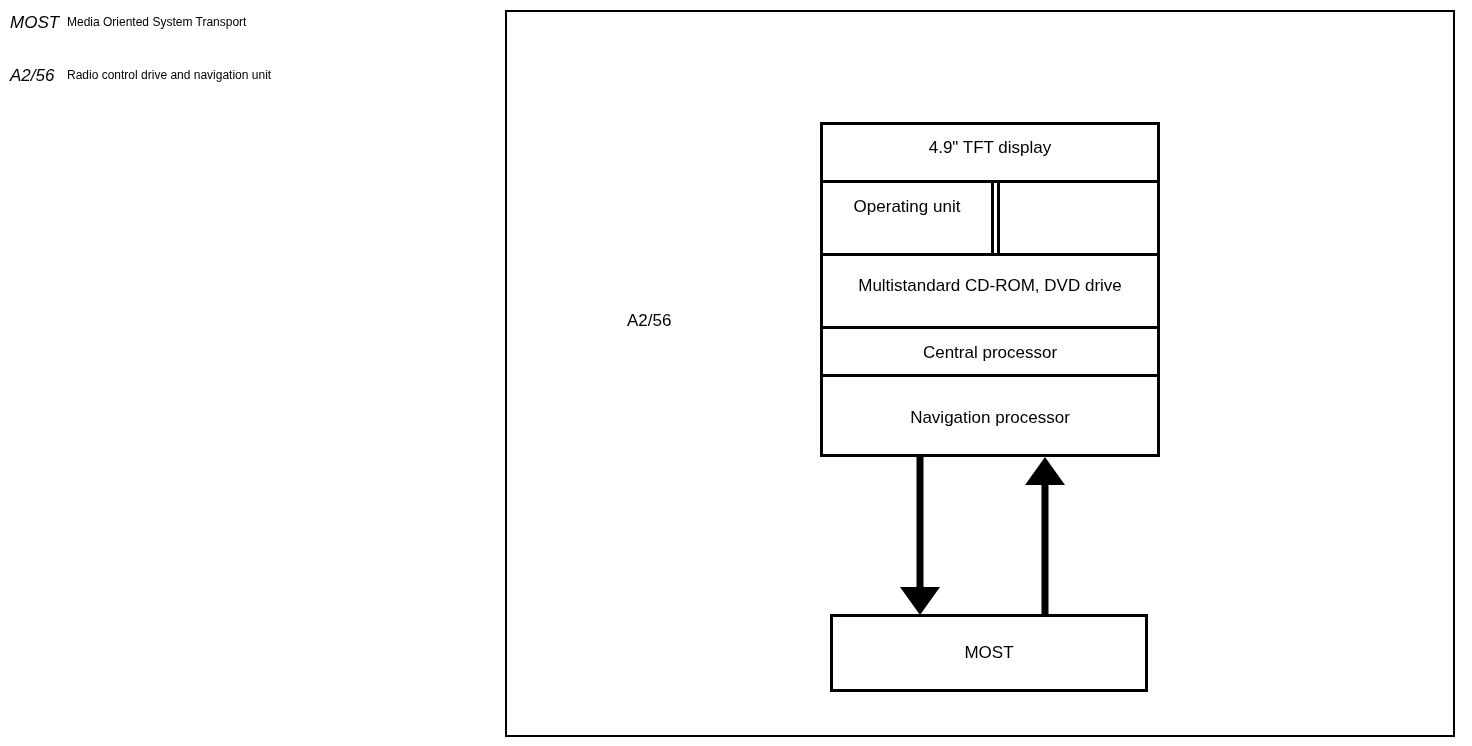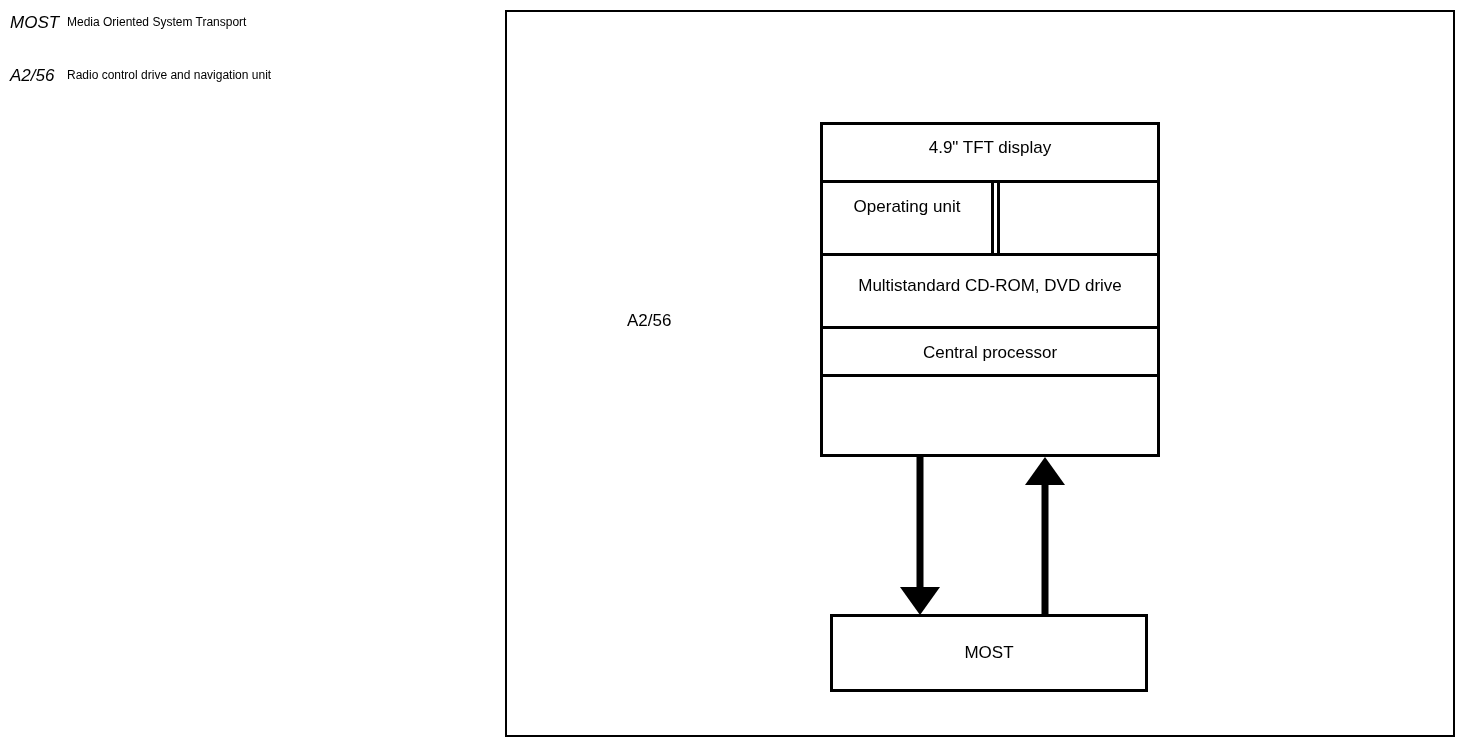"Navigation processor" div.unit-row { html: none -> <div> <span>Navigation processor</span> </div> }
